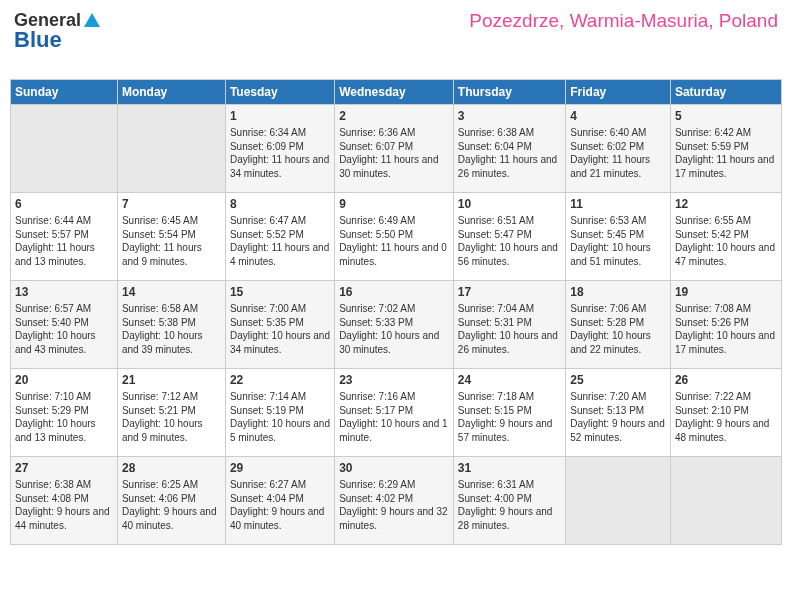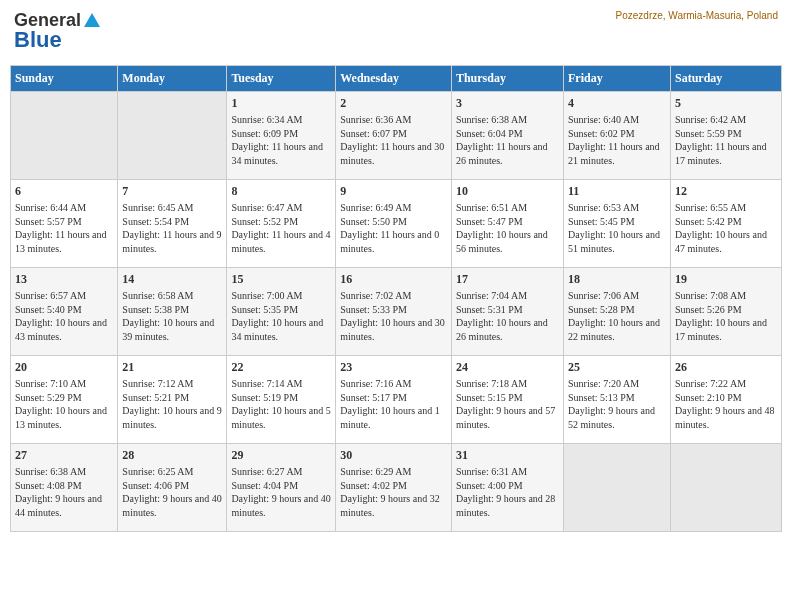"General" .header { margin-bottom: 12px -> 26px }
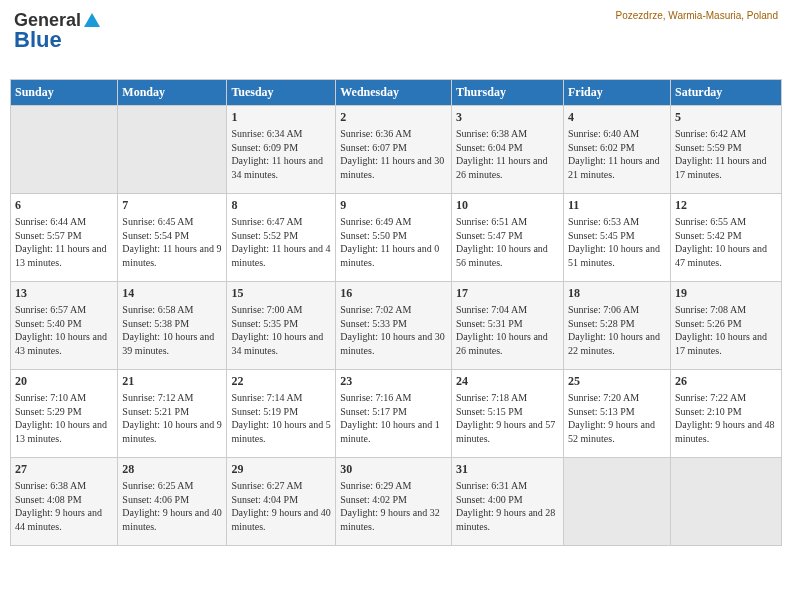"Pozezdrze, Warmia-Masuria, Poland" .location-title { color: #a16207 -> #ec4899; font-size: 10px -> 19px }
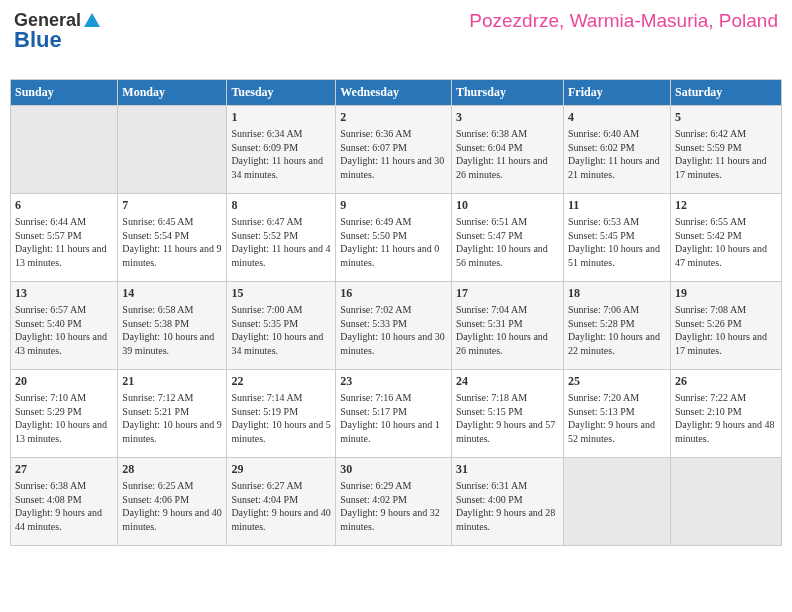"Sunday" table { font-family: Liberation Serif, serif -> none }
